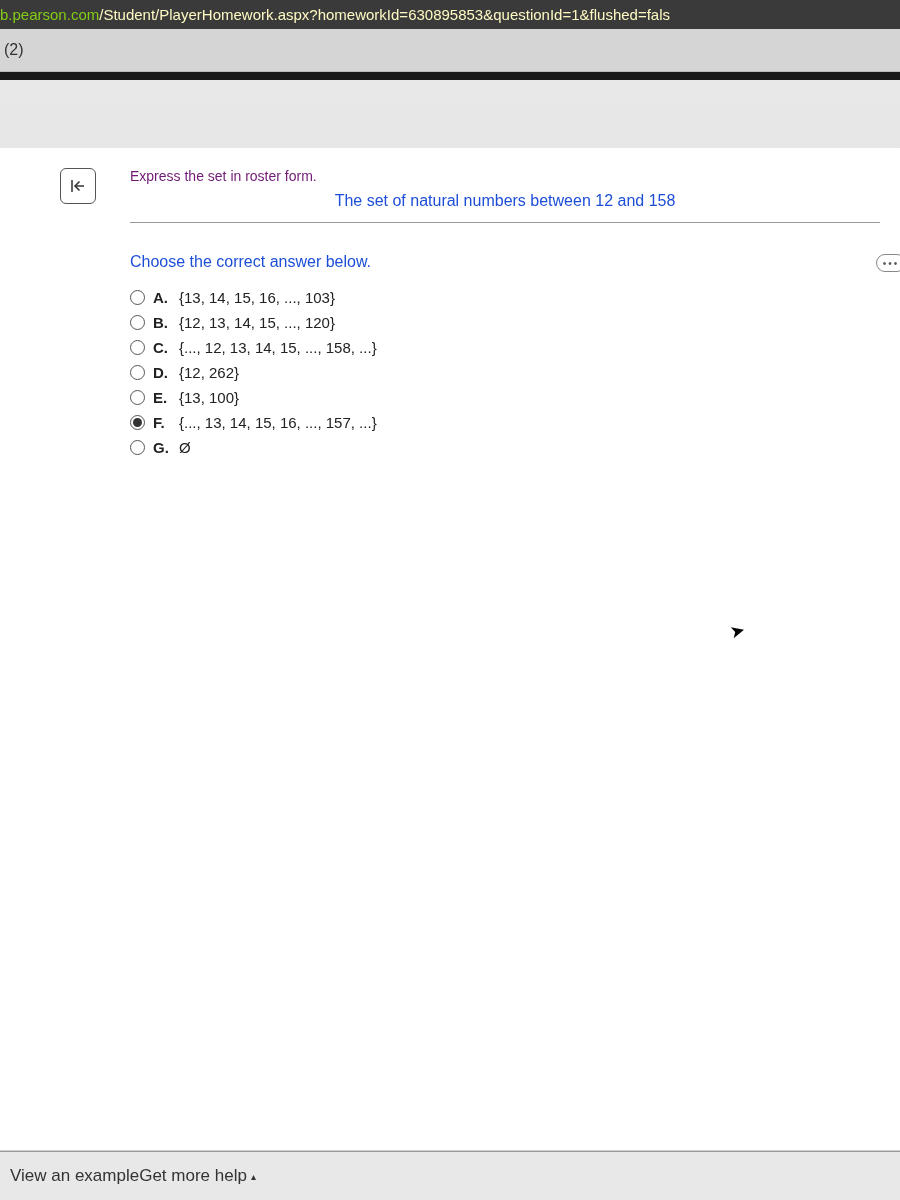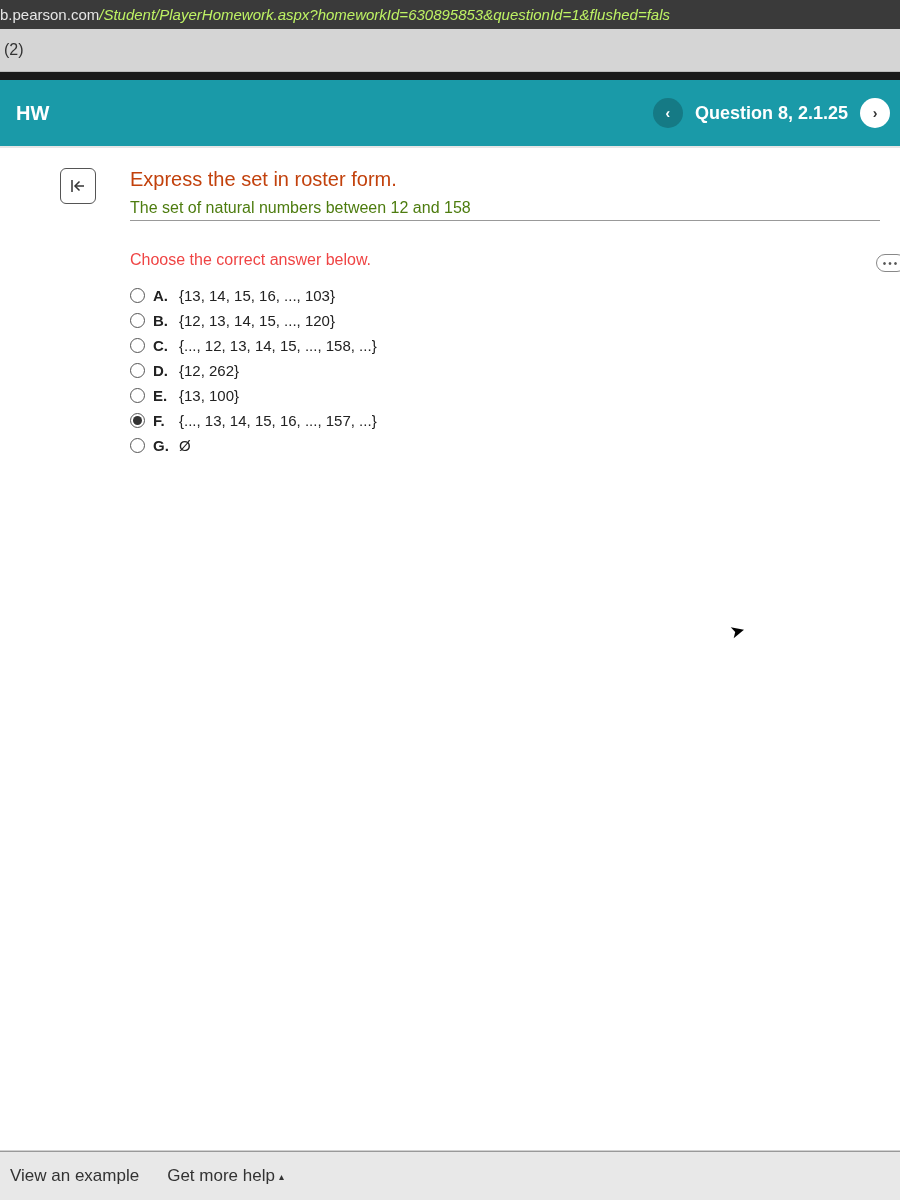"b.pearson.com" .url-light { color: #e5e5e5 -> #84cc16 }
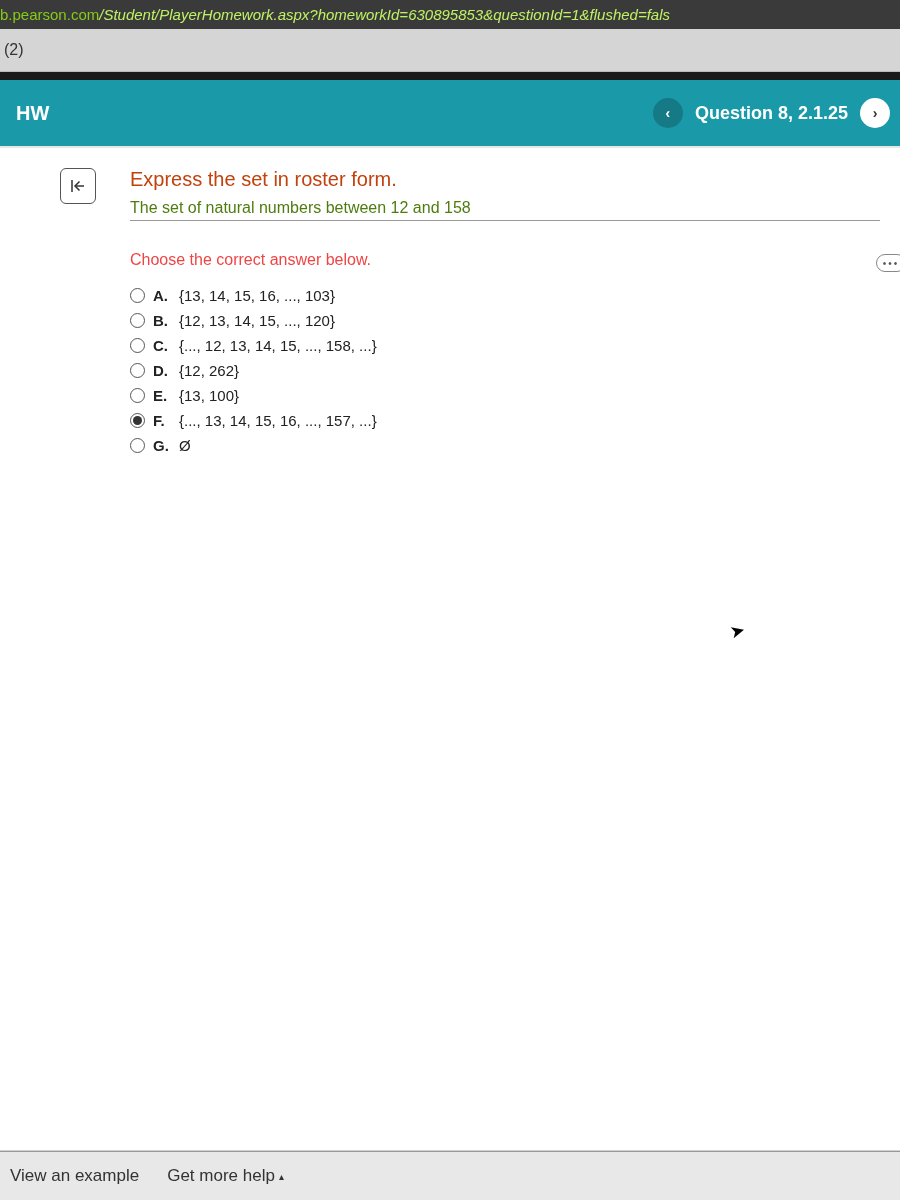"/Student/PlayerHomework.aspx?homeworkId=" .url-dark { color: #bef264 -> #fef9c3; font-style: italic -> none }
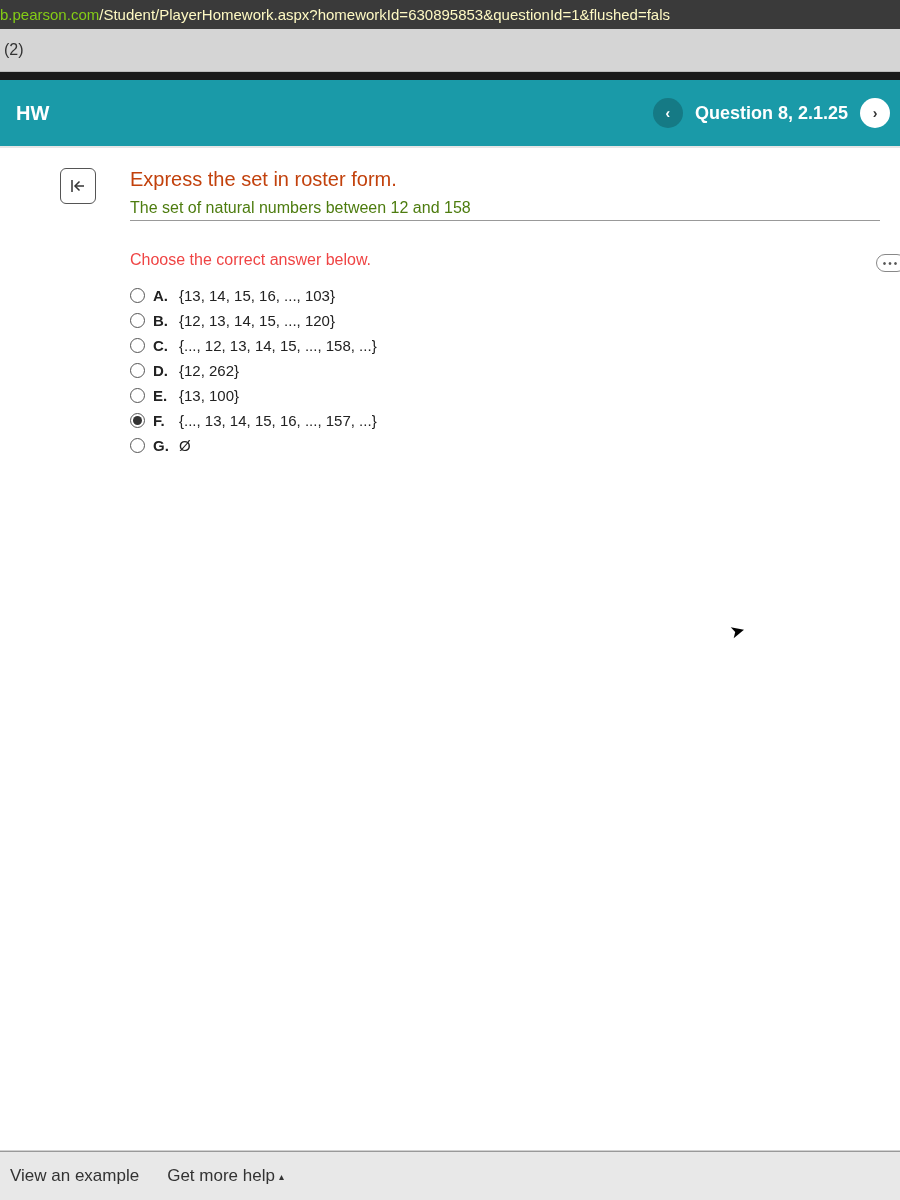"HW" div.hw-header { html: <div> <div>HW</div> <div> <div> <span>‹</span> </div> <div>Question 8, 2.1.25</div> <div> <span>›</span> </div> </div> </div> -> none }
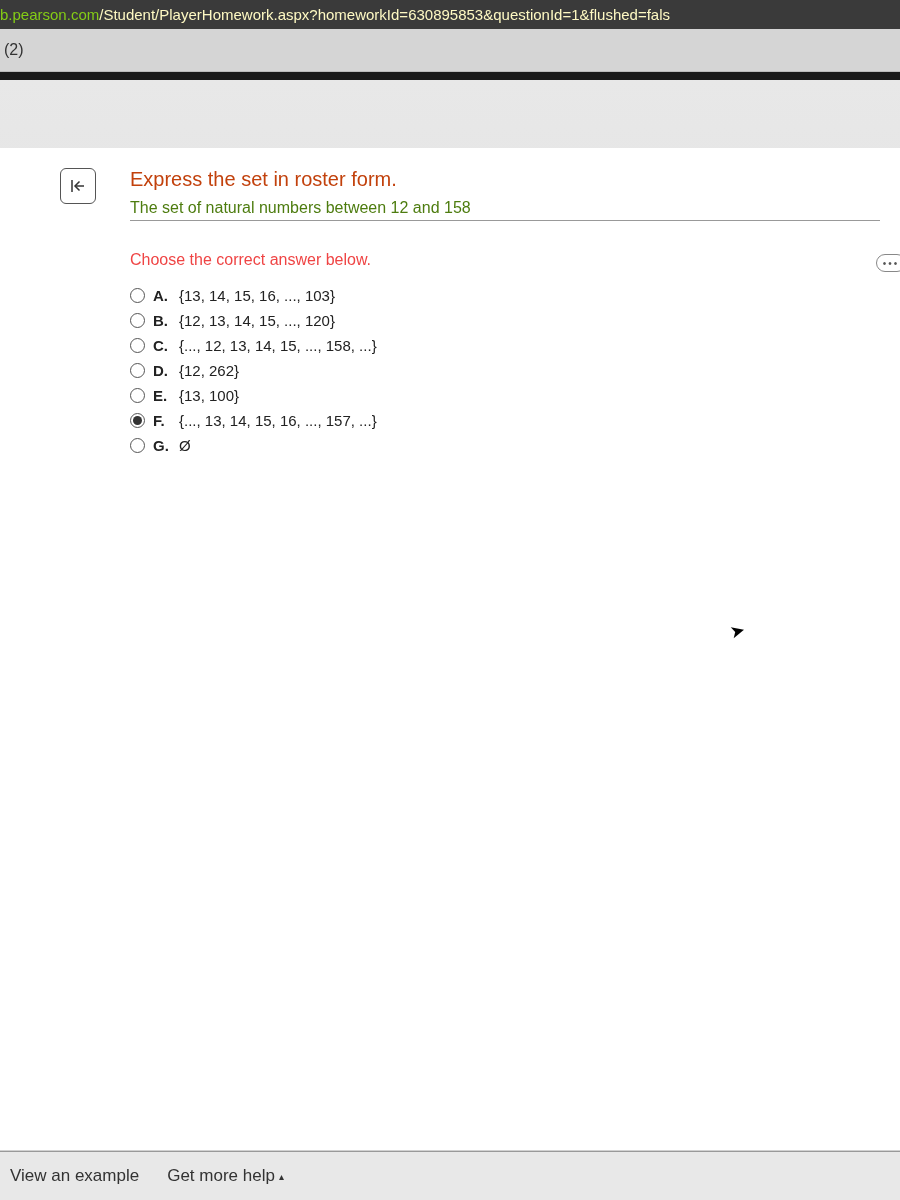"Express the set in roster" .prompt-line1 { color: #c2410c -> #701a75; font-size: 20px -> 14px }
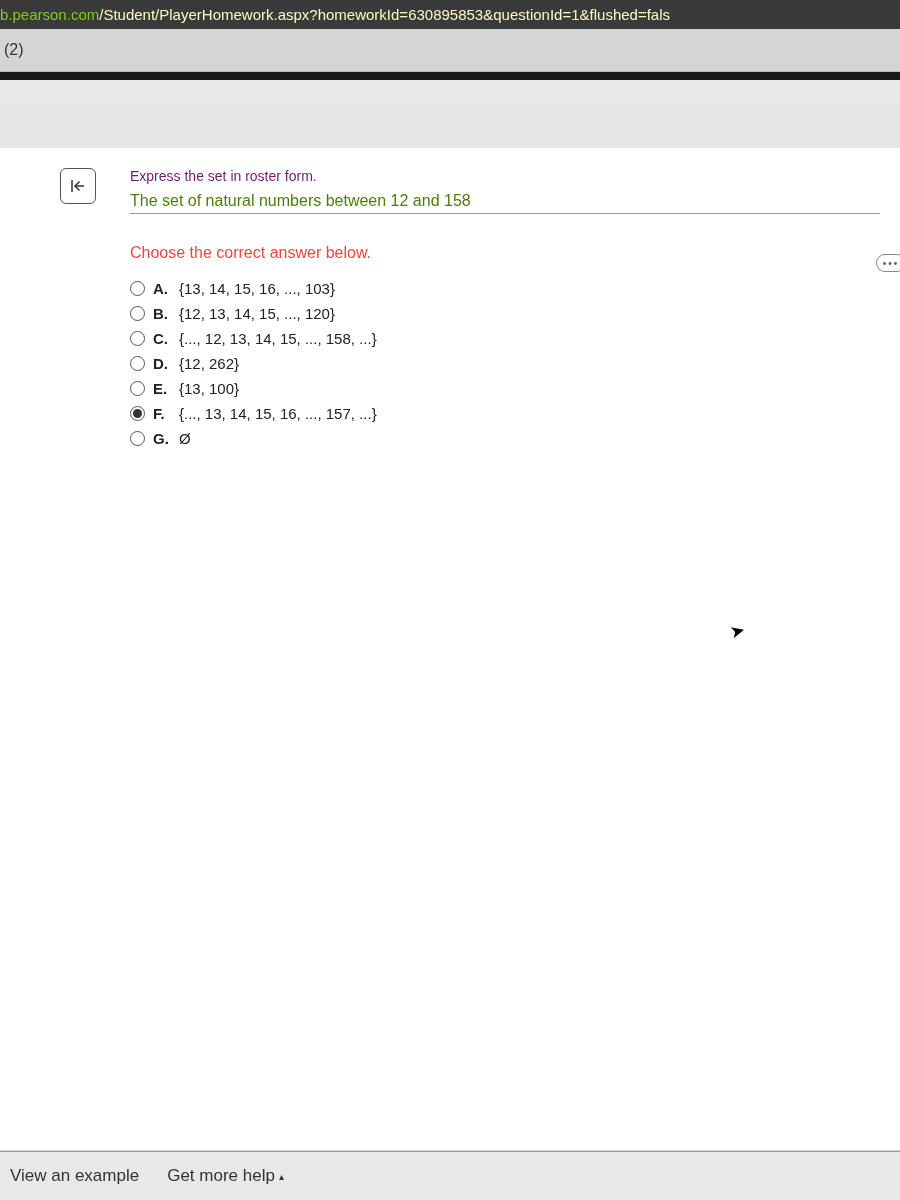"The set of natural numbers" .prompt-line2 { color: #4d7c0f -> #1d4ed8; margin-bottom: 3px -> 12px; text-align: none -> center }
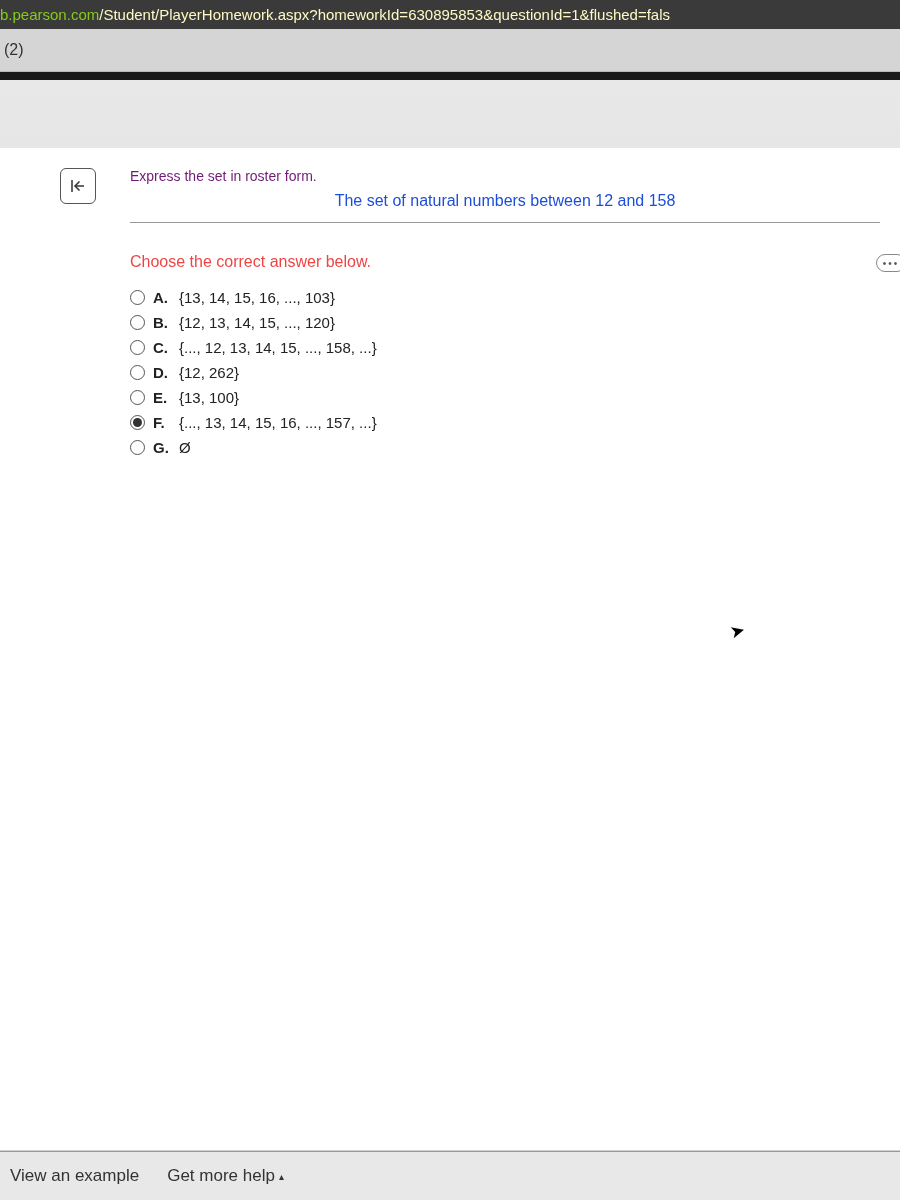"Choose the correct answer below." .choose-label { color: #ef4444 -> #1d4ed8 }
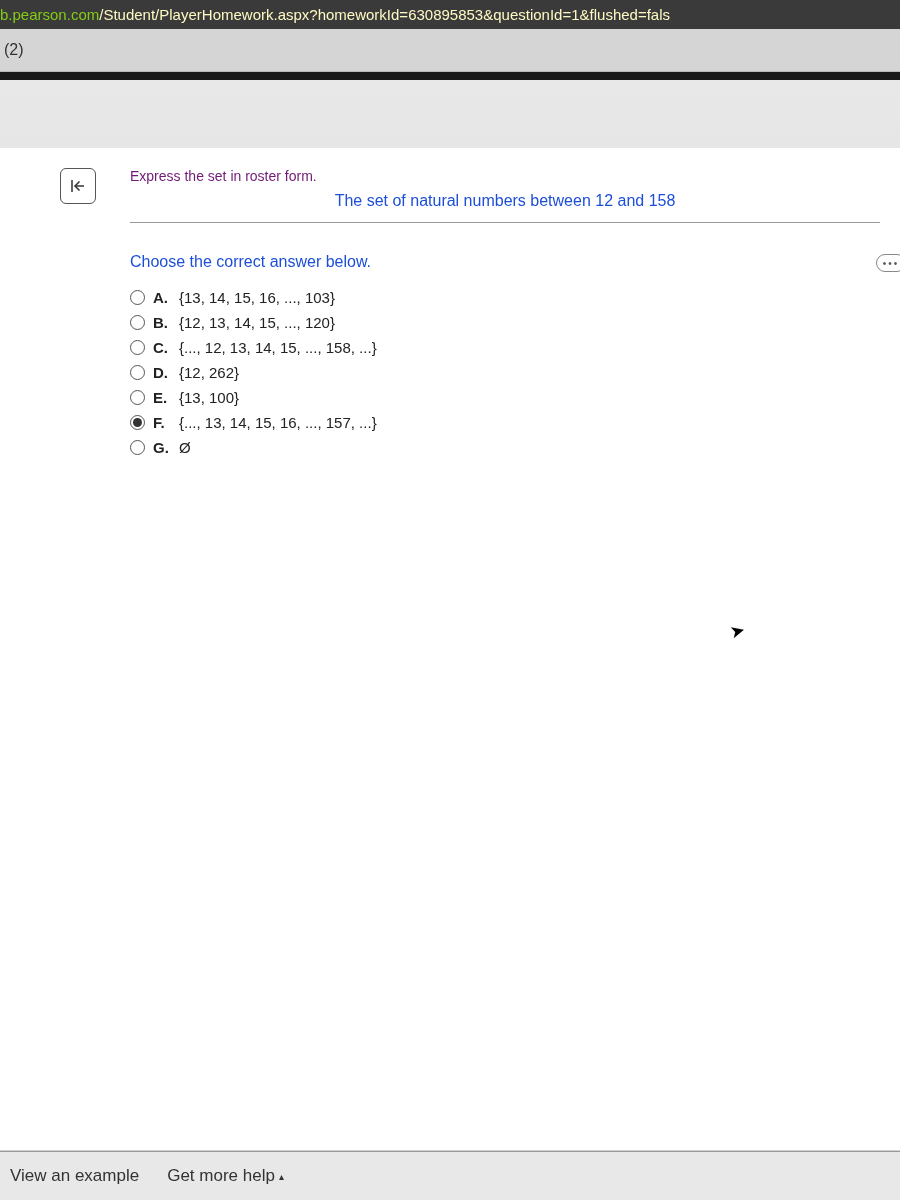"View an example" .footer-bar { gap: 28px -> none }
